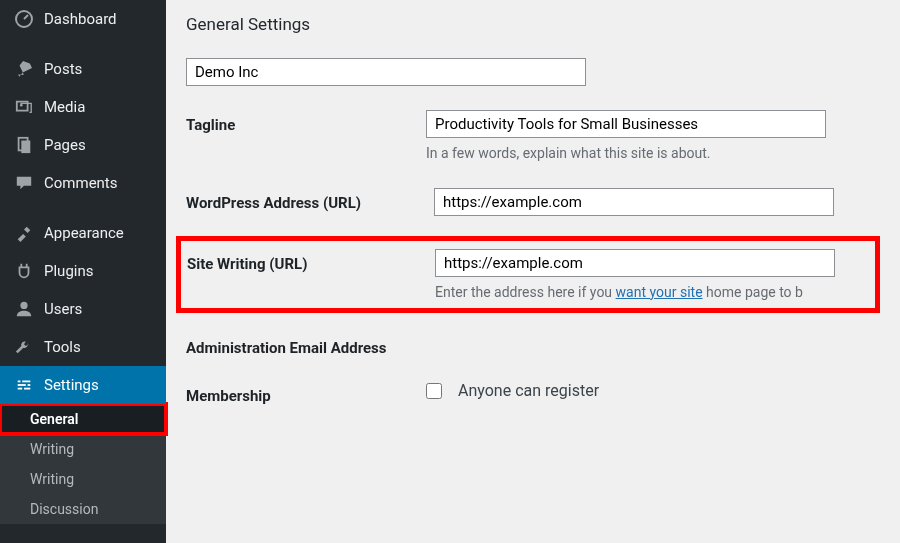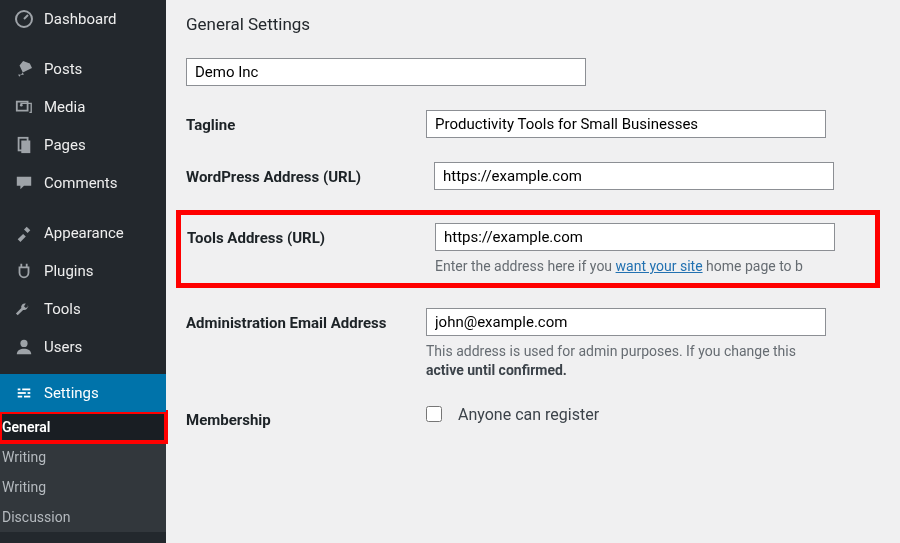"In a few words, explain" div.description { html: none -> <div>In a few words, explain what this site is about.</div> }
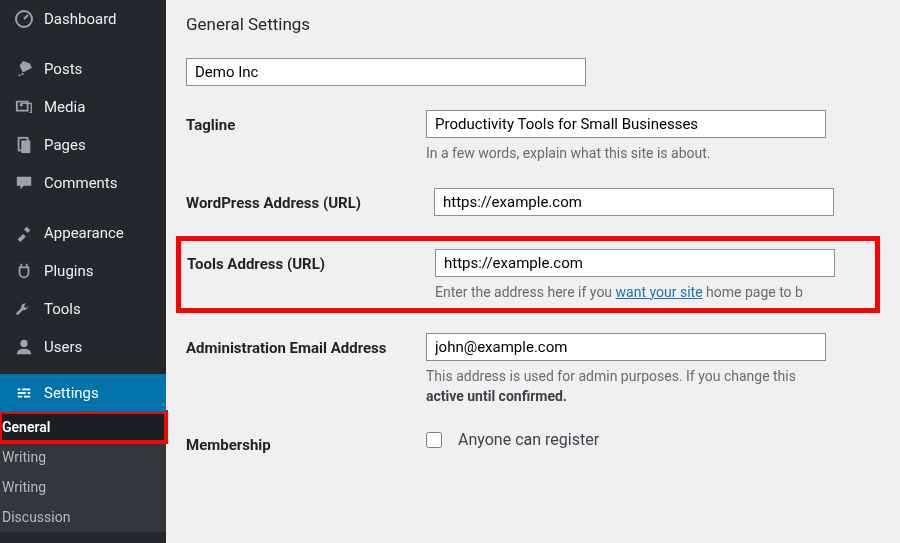"Tools Address (URL)" div.form-label { text: Tools Address -> Site Writing }
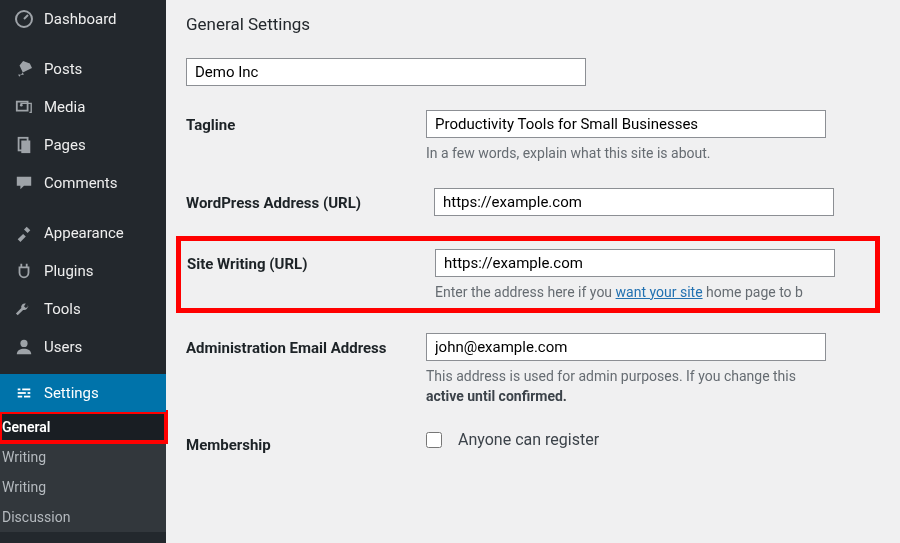"Tools" div.side-item { order: before "Users" -> after "Users" }
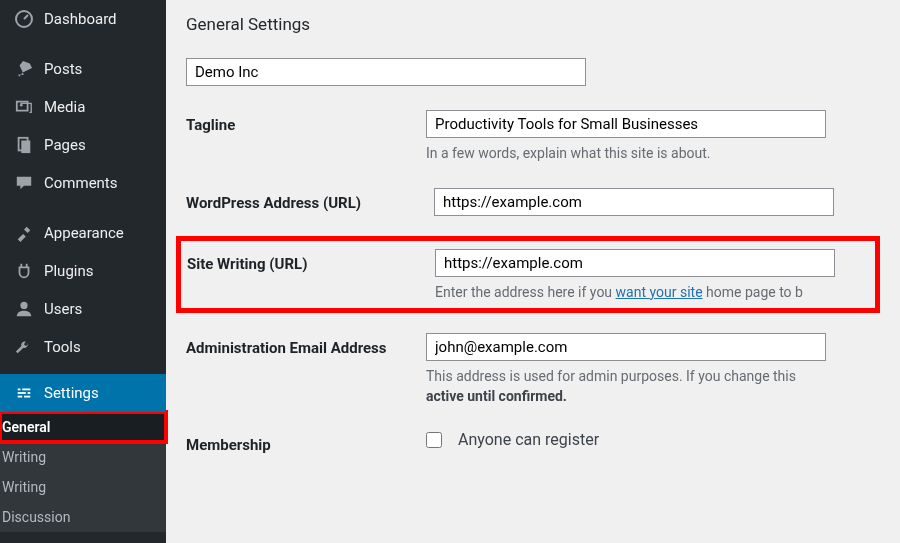"john@example.com" div.form-field { html: <div> <input> <div> <span>This address is used for admin purposes. If you change this</span><br> <strong>active until confirmed.</strong> </div> </div> -> none }
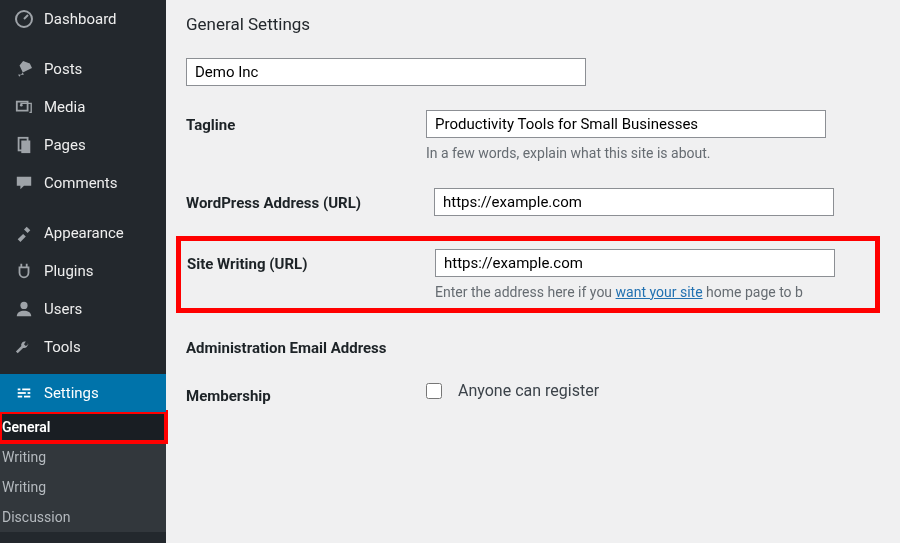"Settings" .side-item.active { margin-top: 8px -> none }
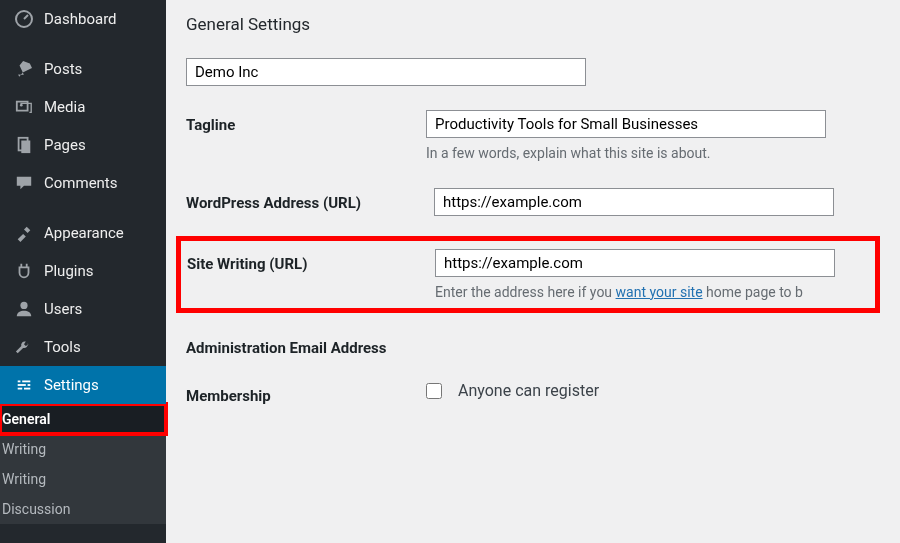"General" .sub-item { padding: 7px 2px -> 7px 30px }
